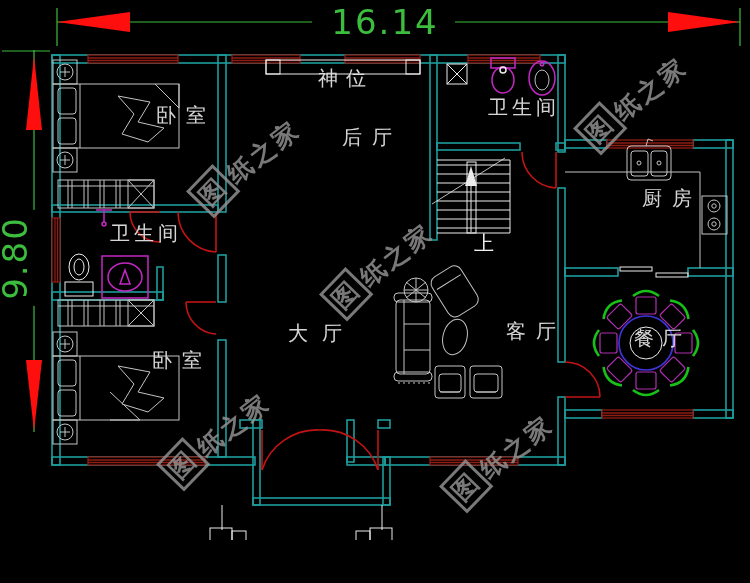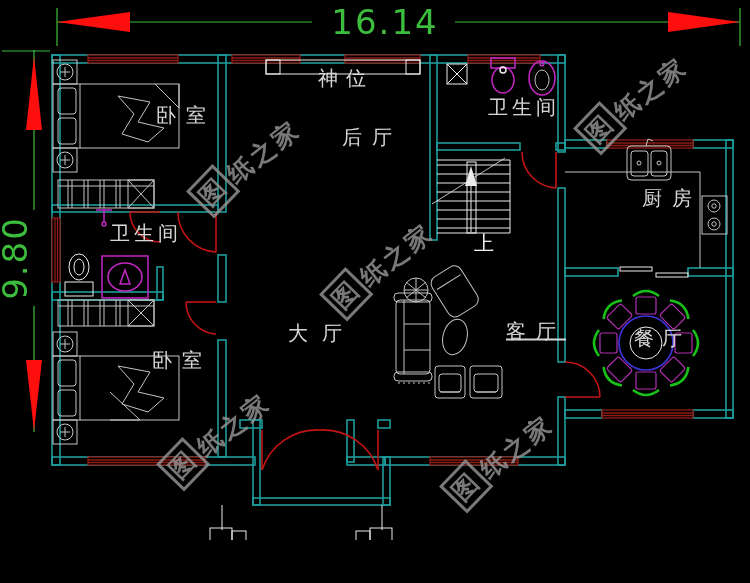"客厅" div.lbl { text-decoration: underline -> none }
